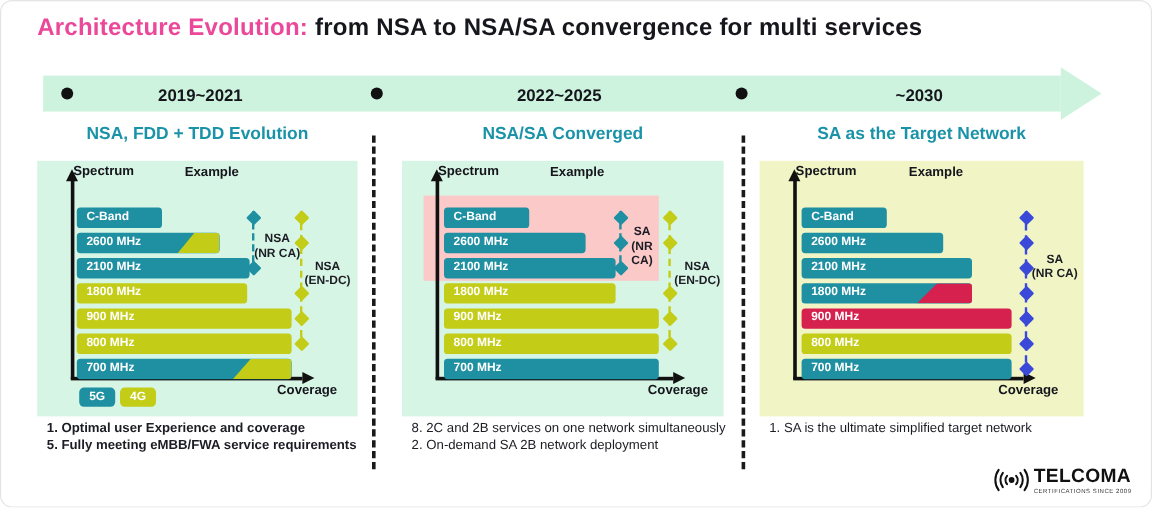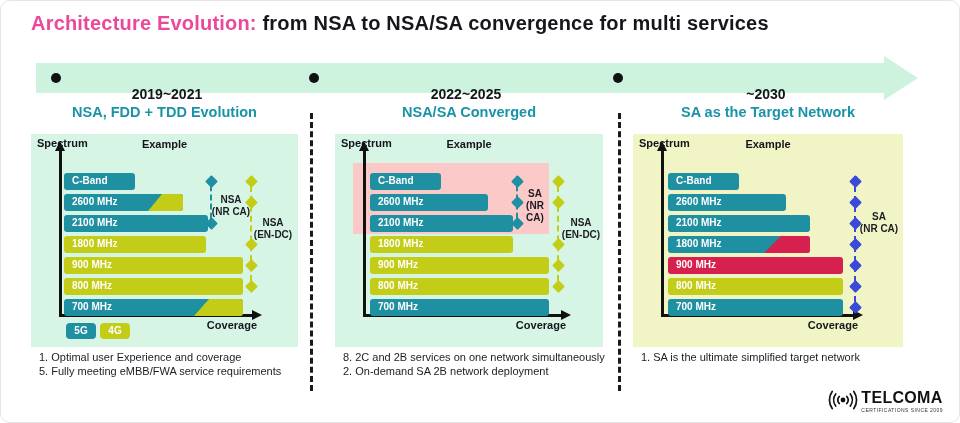"2019~2021" .tl-label { top: 78px -> 63px }
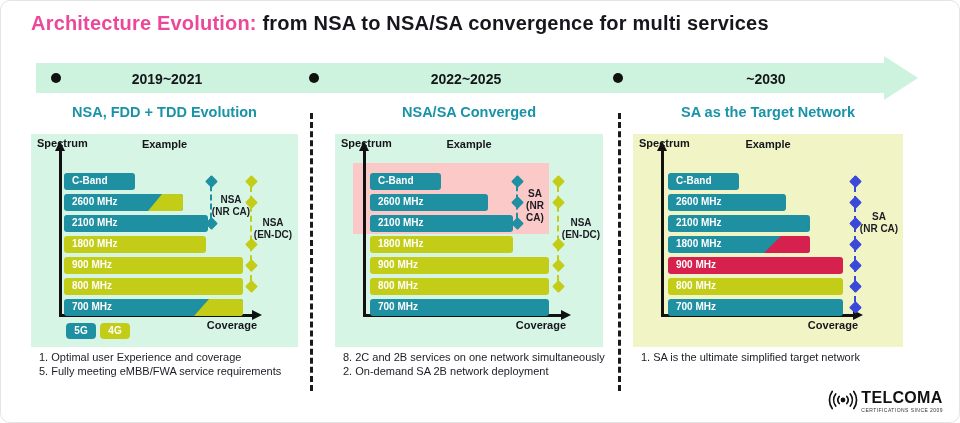"Spectrum" .axis-label { margin-left: none -> 24px }
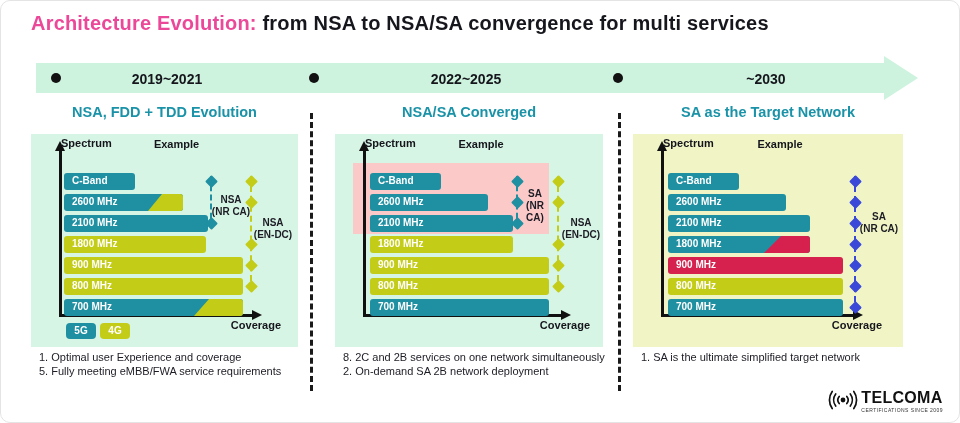"1. Optimal user Experience and" div.abs { font-weight: none -> bold }
